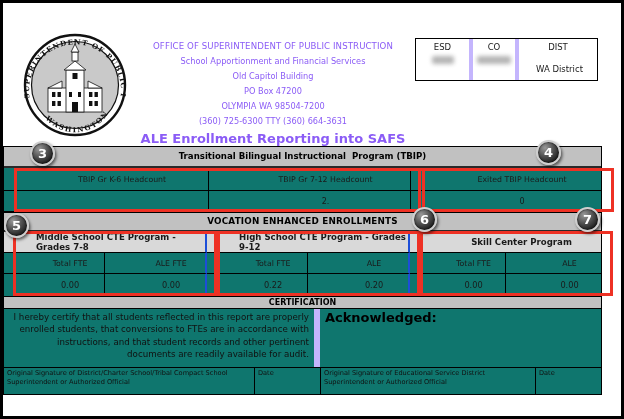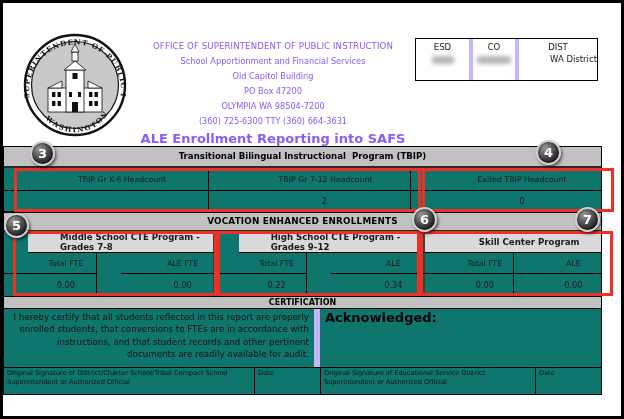"WA District" .dist-val { margin-top: 2px -> 12px; text-align: right -> center }
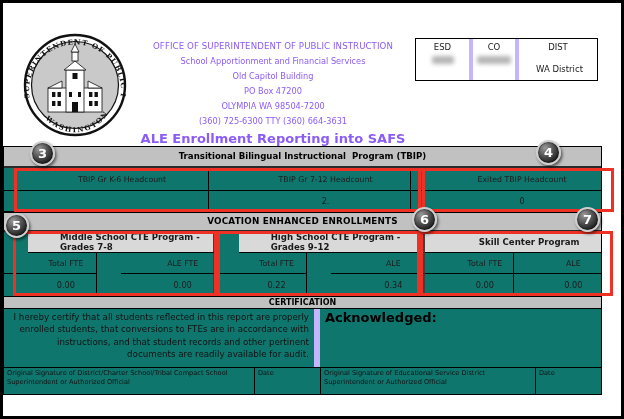"Middle School CTE Program -" .voc .group-end { border-right: 2px solid #404040 -> 2px solid #1d4ed8; margin-left: 24px -> none }
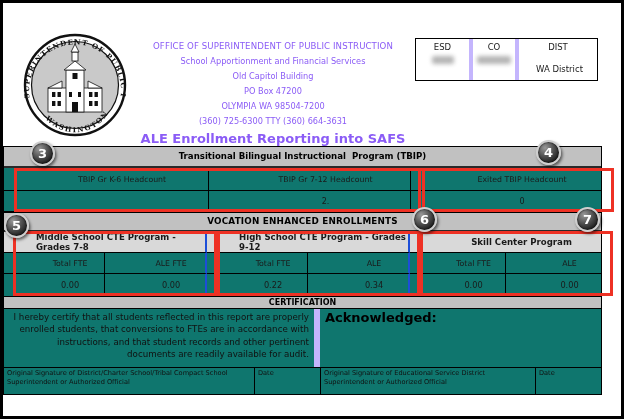"0.34" div.cell { text: 0.34 -> 0.20 }
